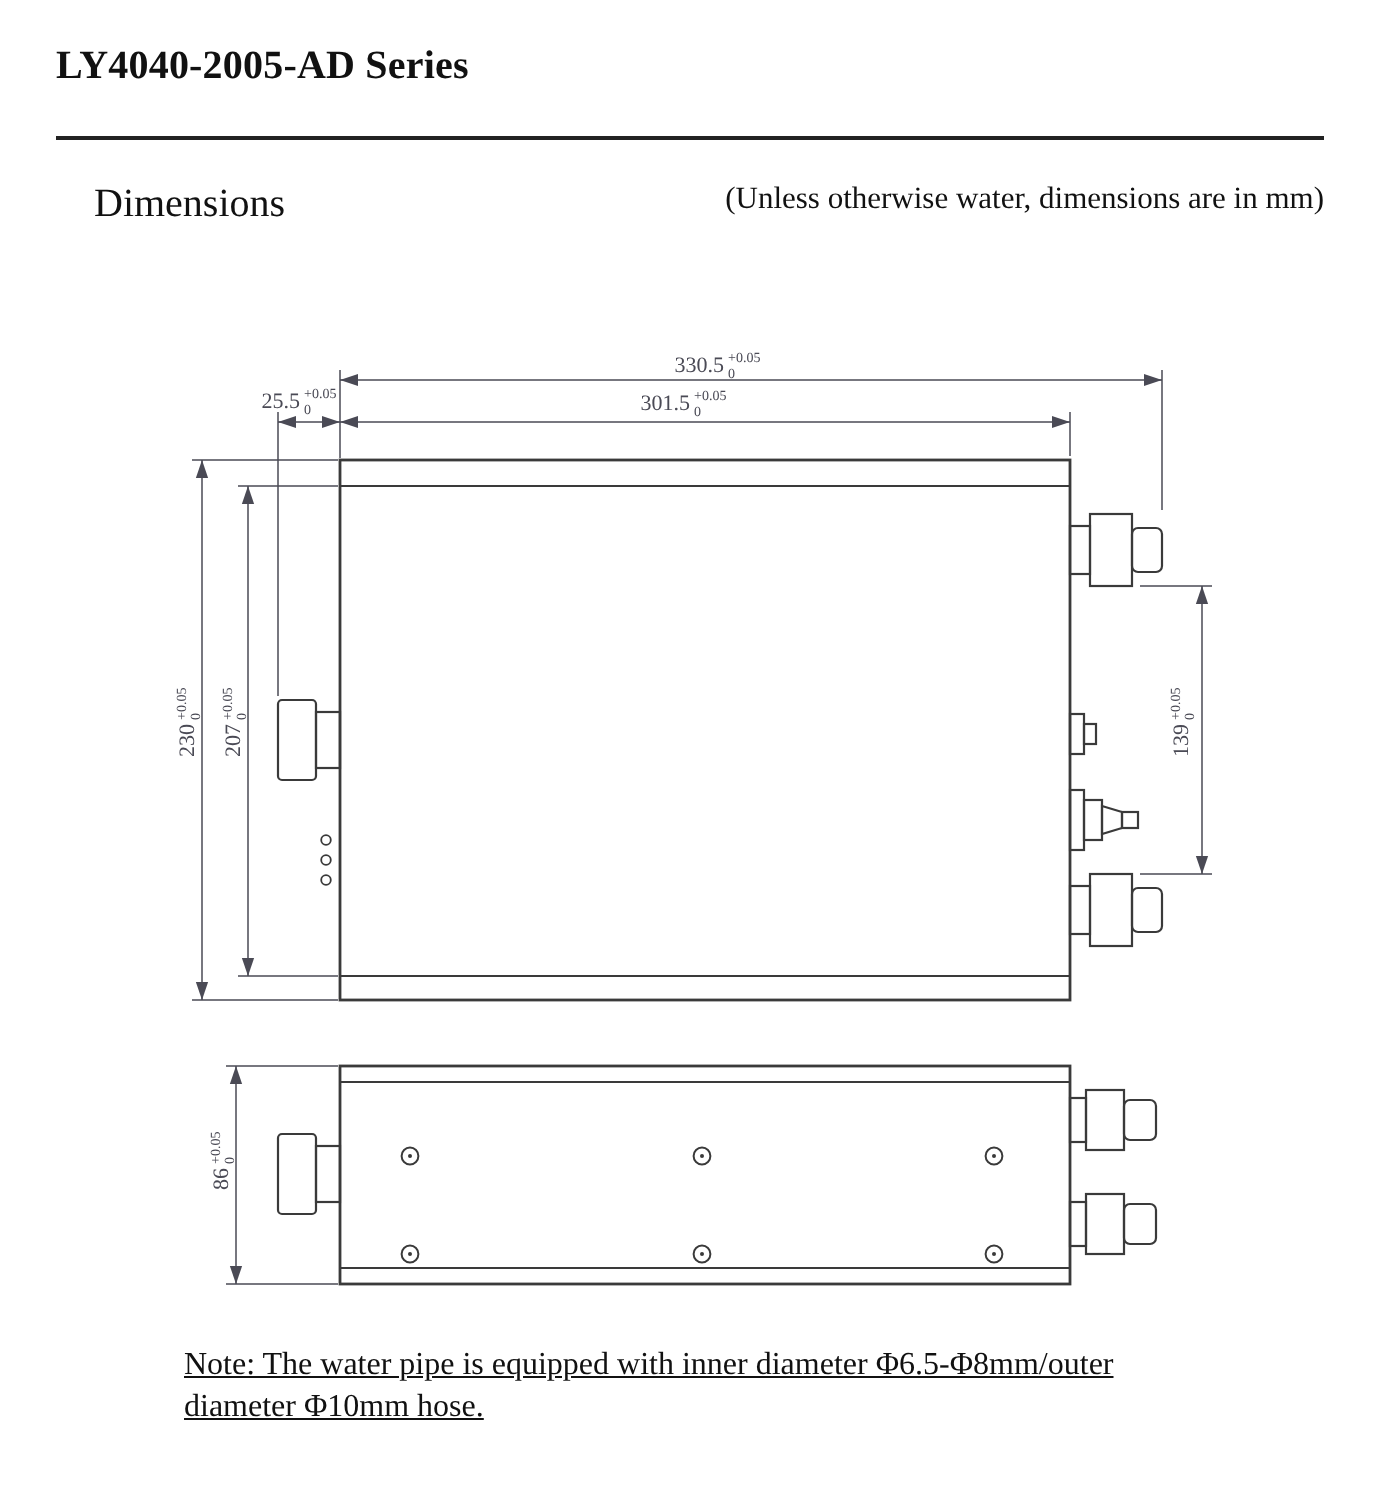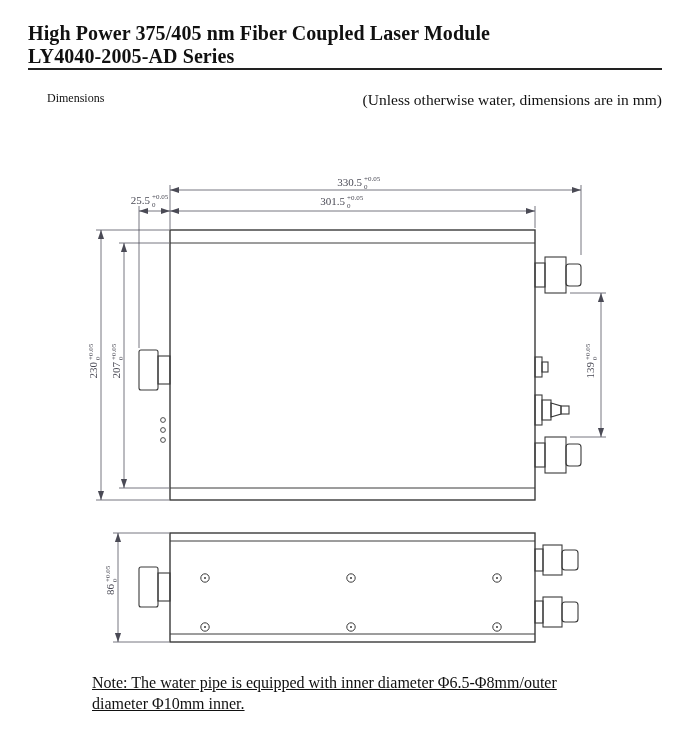"High Power 375/405 nm Fiber" div { html: <div>High Power 375/405 nm Fiber Coupled Laser Module</div> -> none }
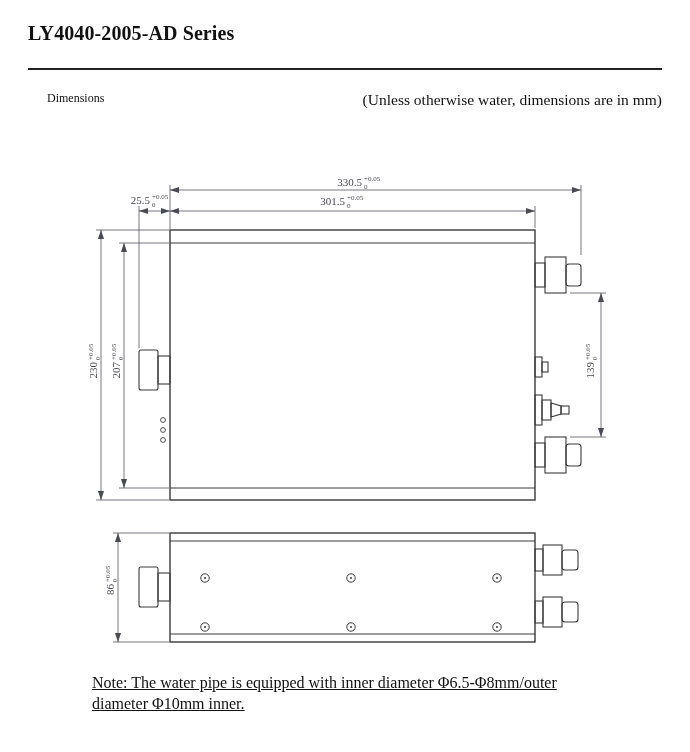"Dimensions" .dimensions-label { font-size: 12px -> 20px }
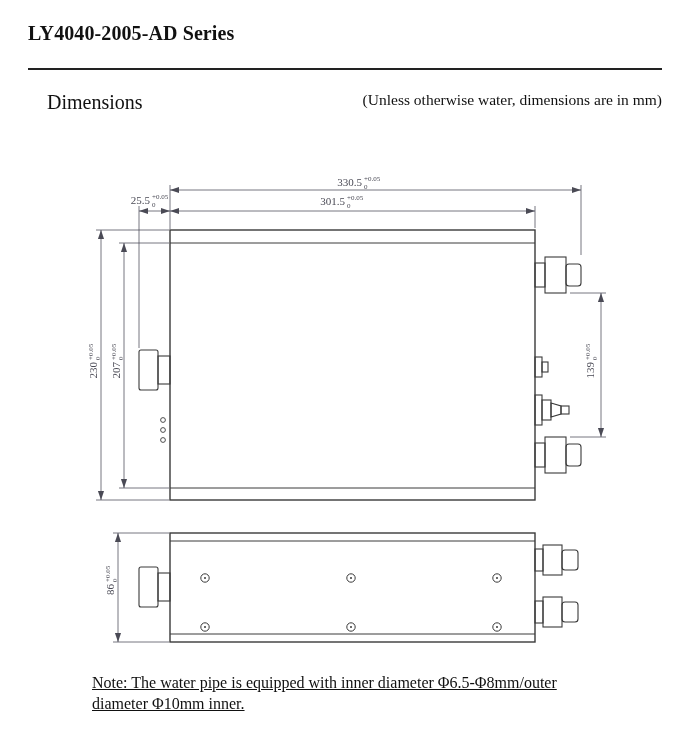"diameter Φ10mm inner." div { text: inner -> hose }
